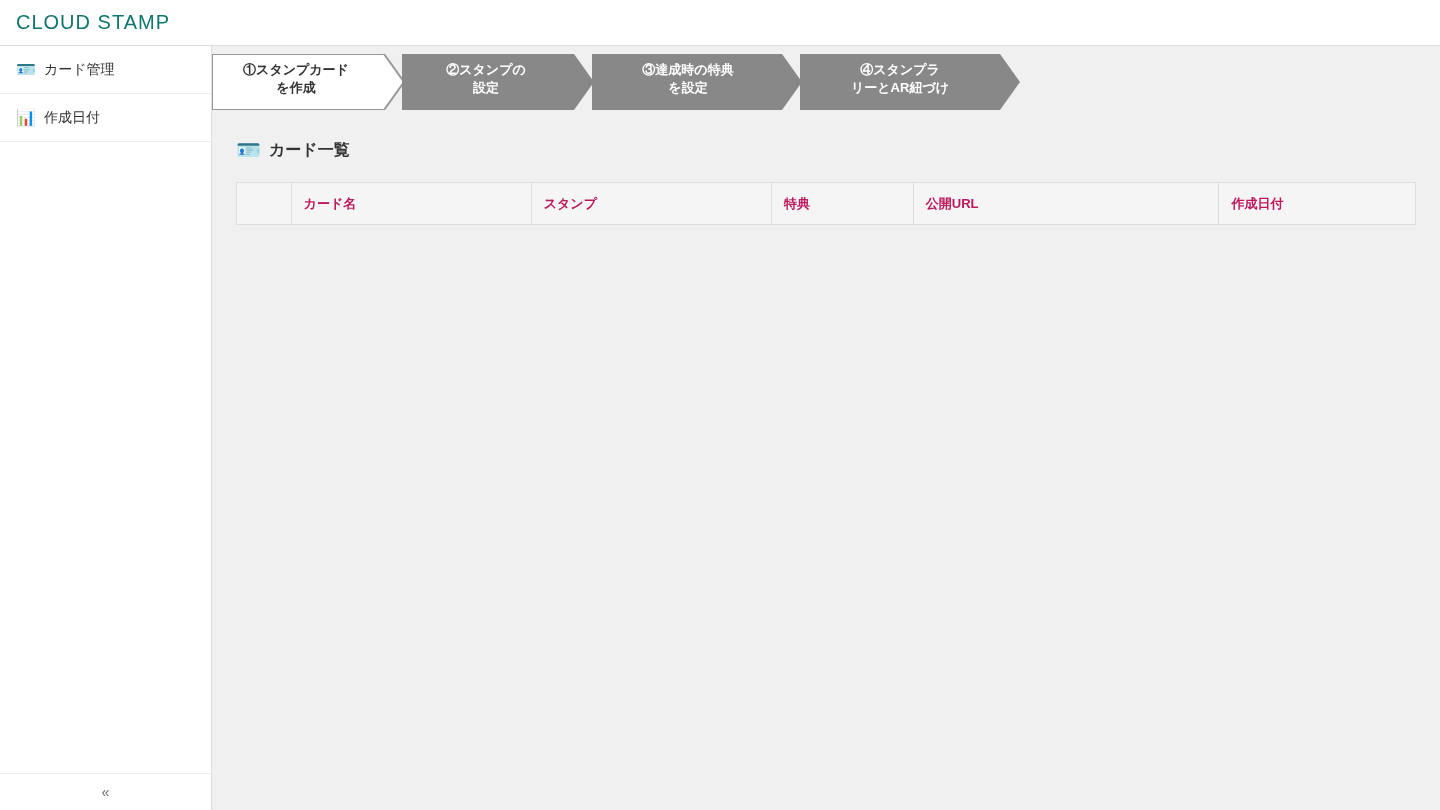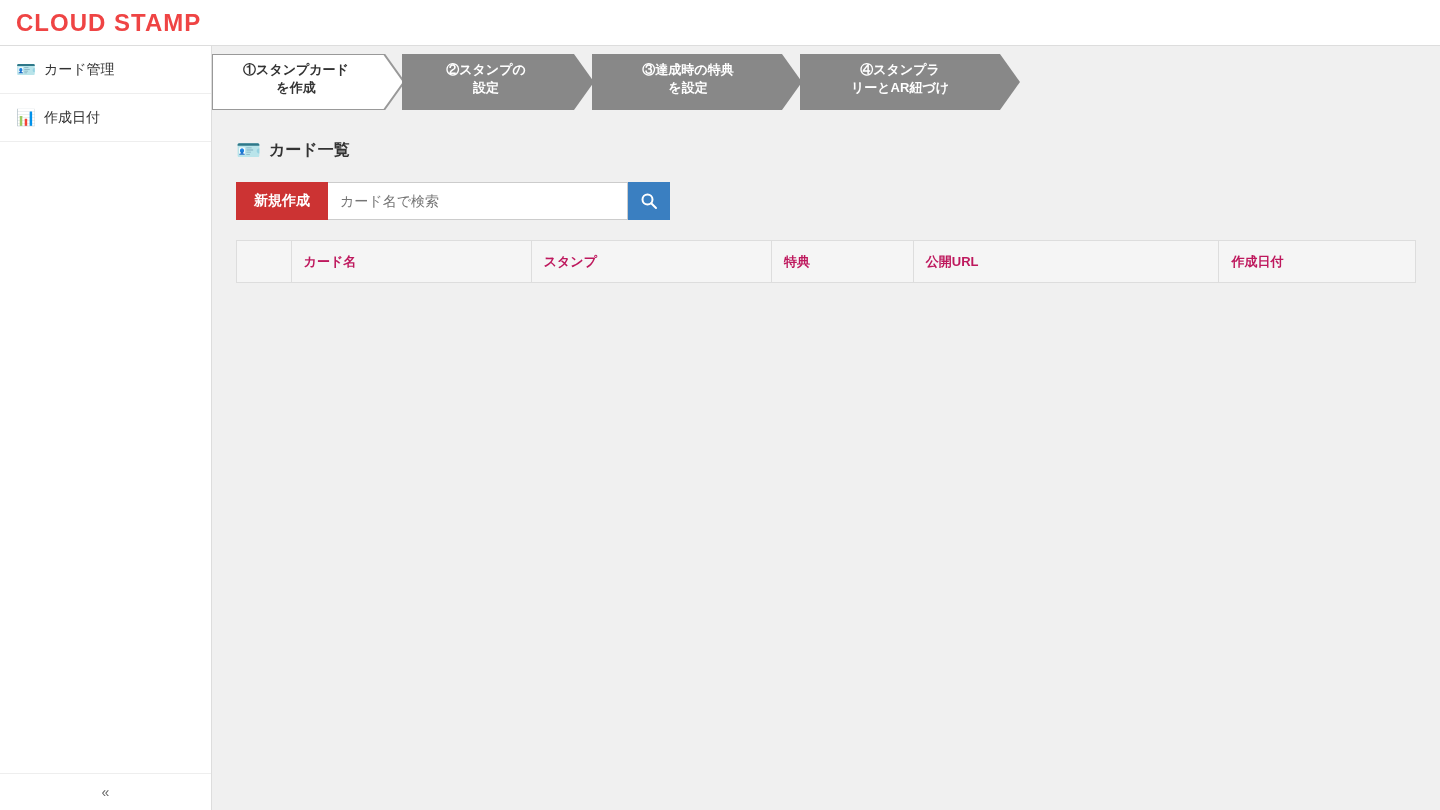"CLOUD STAMP" .header-title { color: #ef4444 -> #0f766e; font-size: 24px -> 20px; font-weight: bold -> normal }
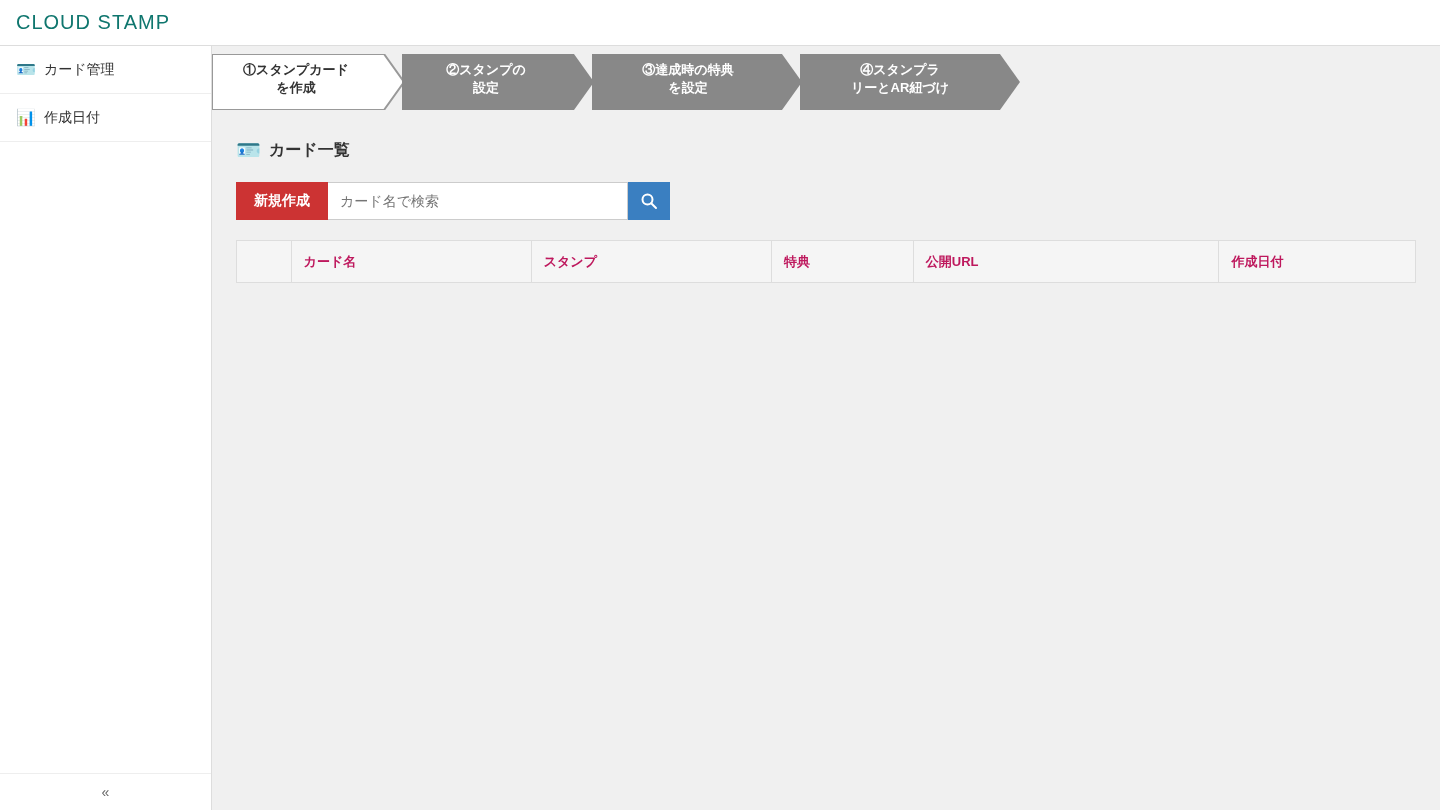"新規作成" div.toolbar { html: <div> <button>新規作成</button> <input> <button> <svg> <circle></circle> <line></line> </svg> </button> </div> -> none }
